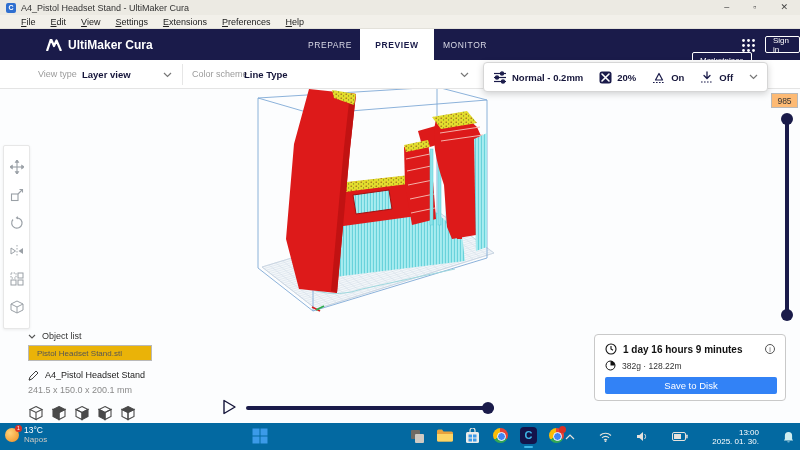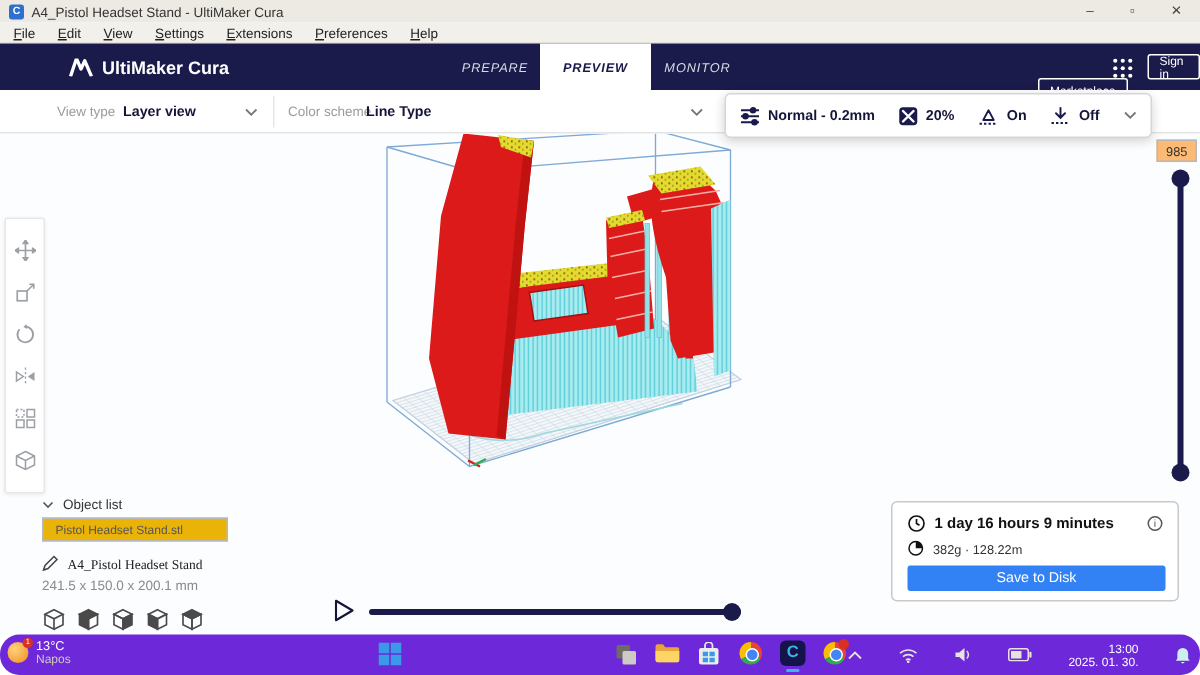"File" .menubar { padding-left: 9px -> 21px }
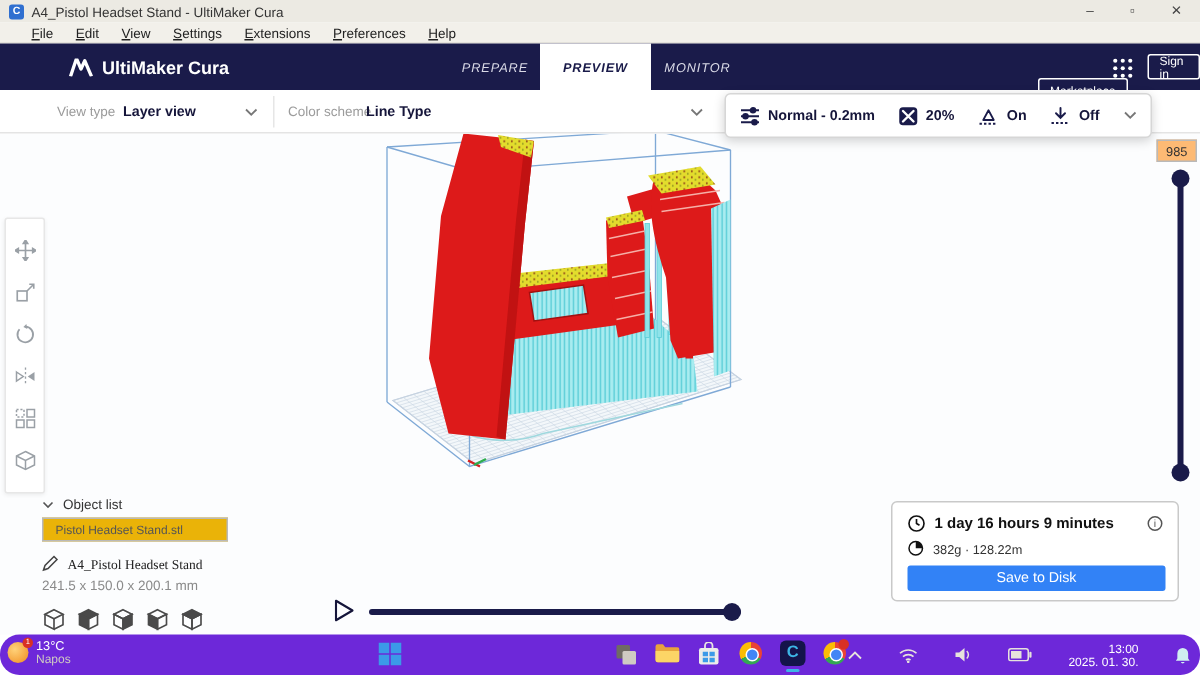"PREPARE" .tab { font-style: italic -> none }
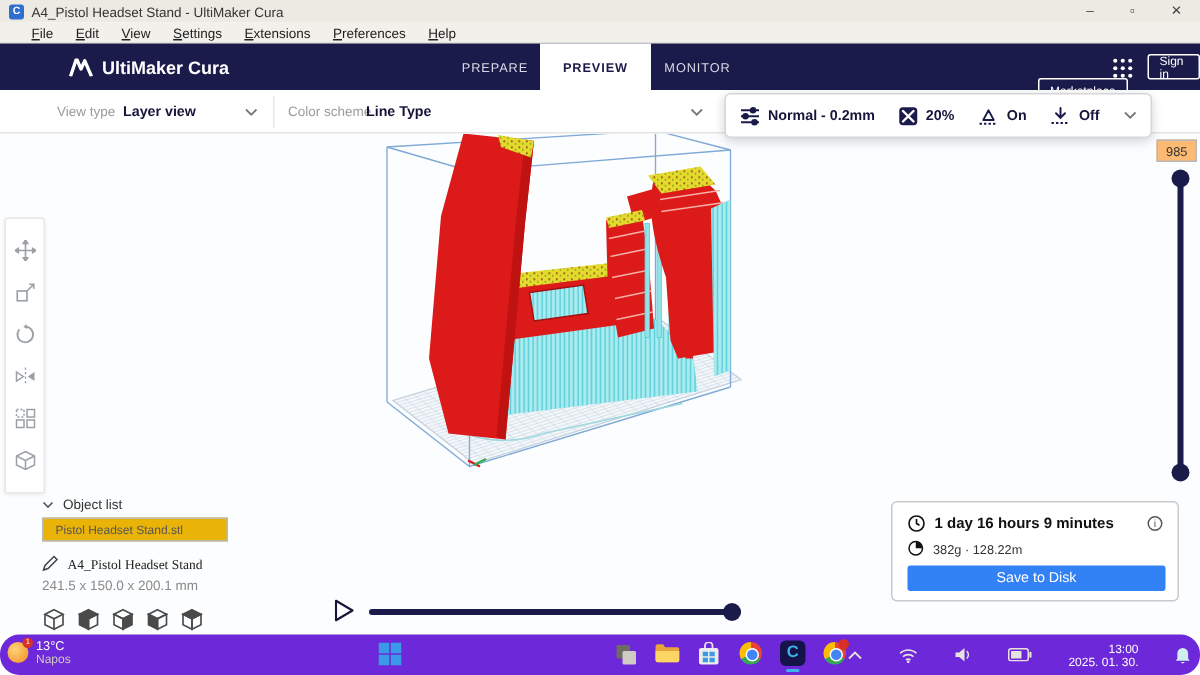"A4_Pistol Headset Stand" .ol-model { align-items: flex-end -> flex-start; font-family: Liberation Serif, serif -> none }
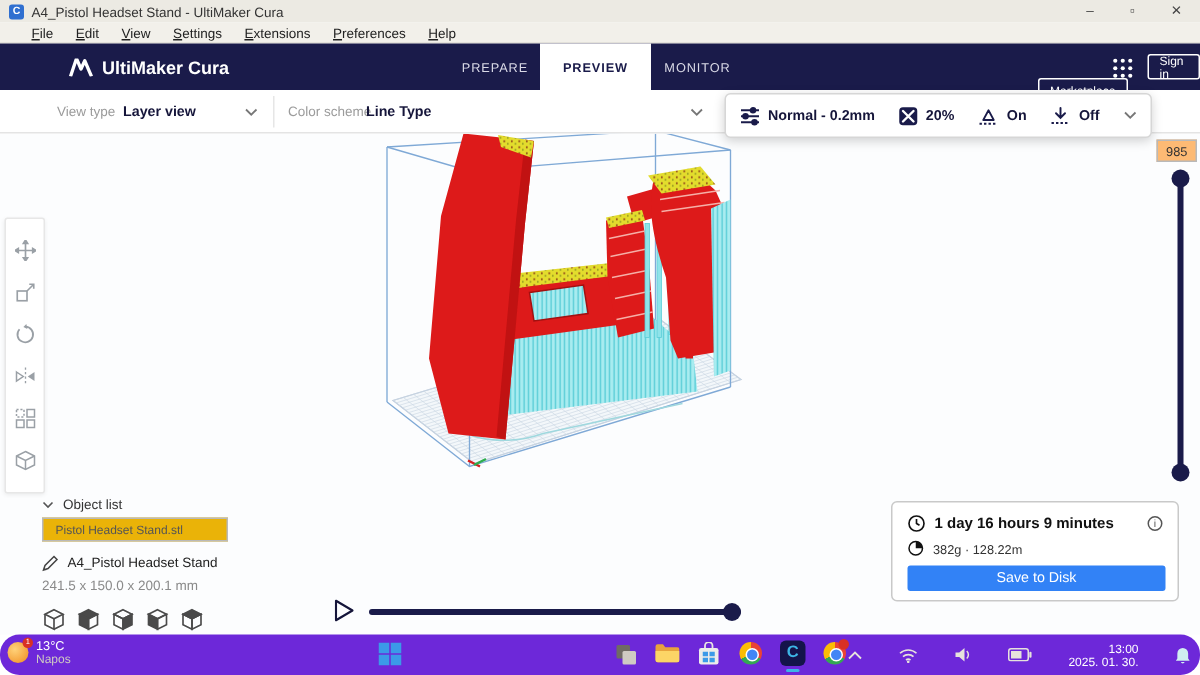"13°C" .taskbar { background: #6d28d9 -> #0369a1; border-radius: 13px -> none }
